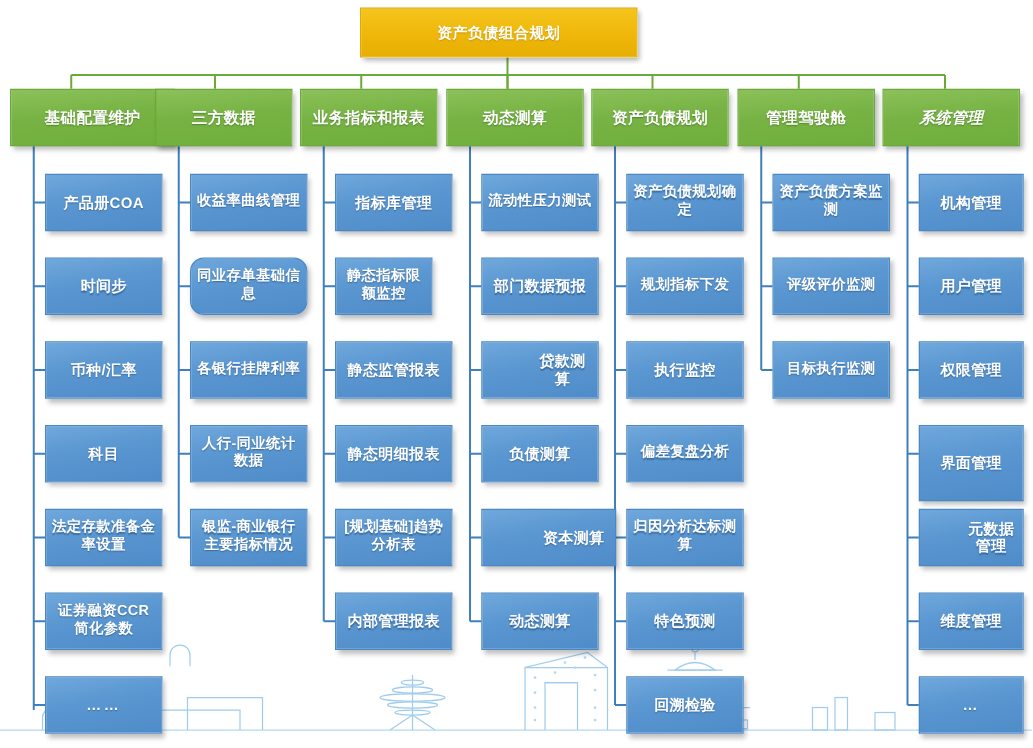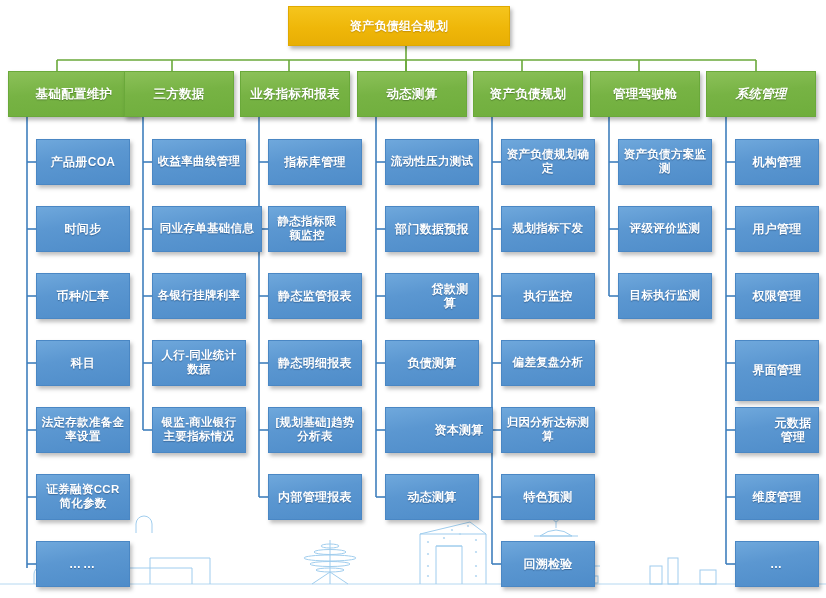"同业存单基础信息" div.node { border-radius: none -> 11px; width: 110px -> 94px }
